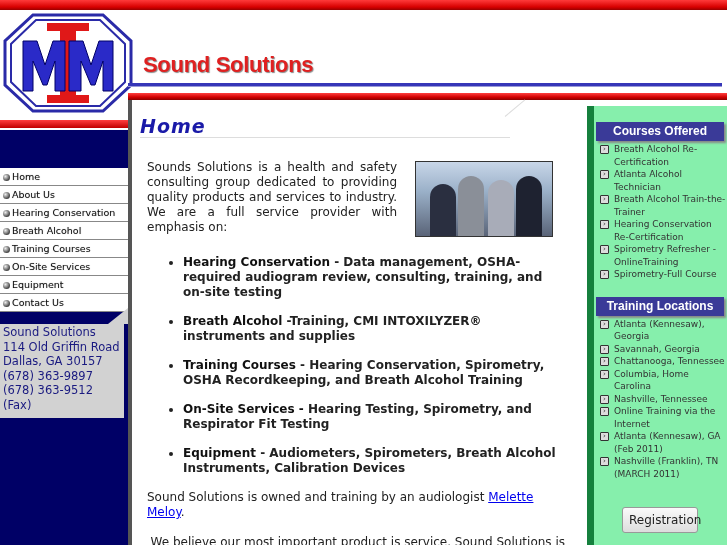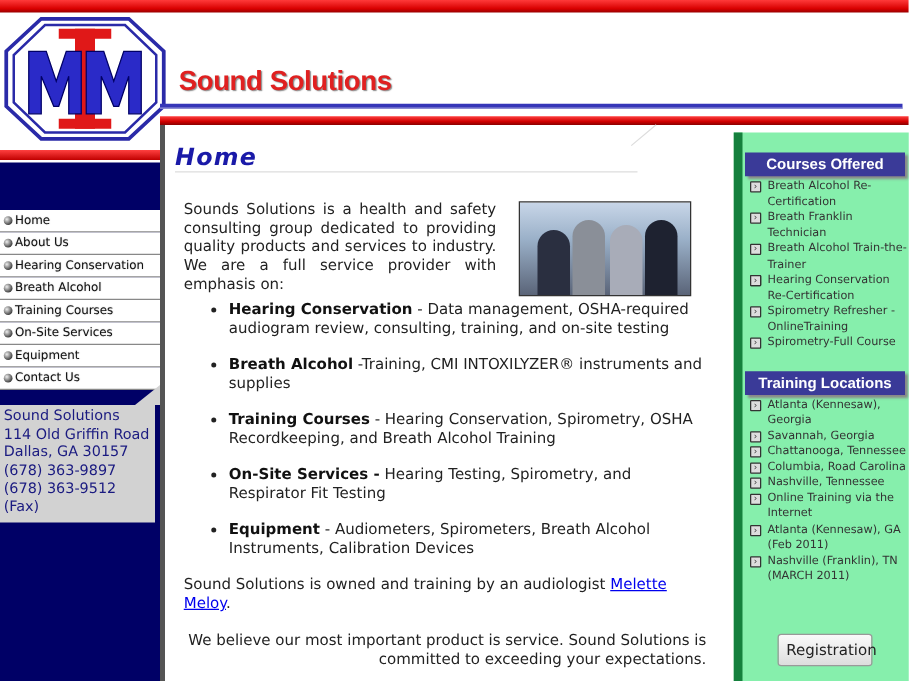"Breath Franklin Technician" span { text: Breath Franklin -> Atlanta Alcohol }
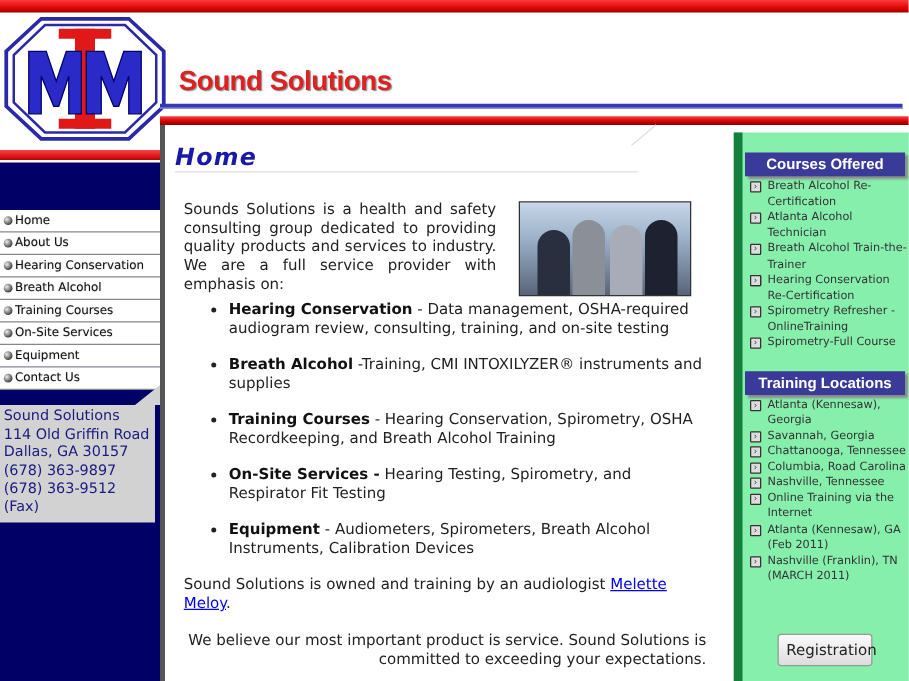"Hearing Conservation - Data management," ul.services { font-weight: none -> bold; margin: 5px 0 0 0 -> 20px 0 0 0 }
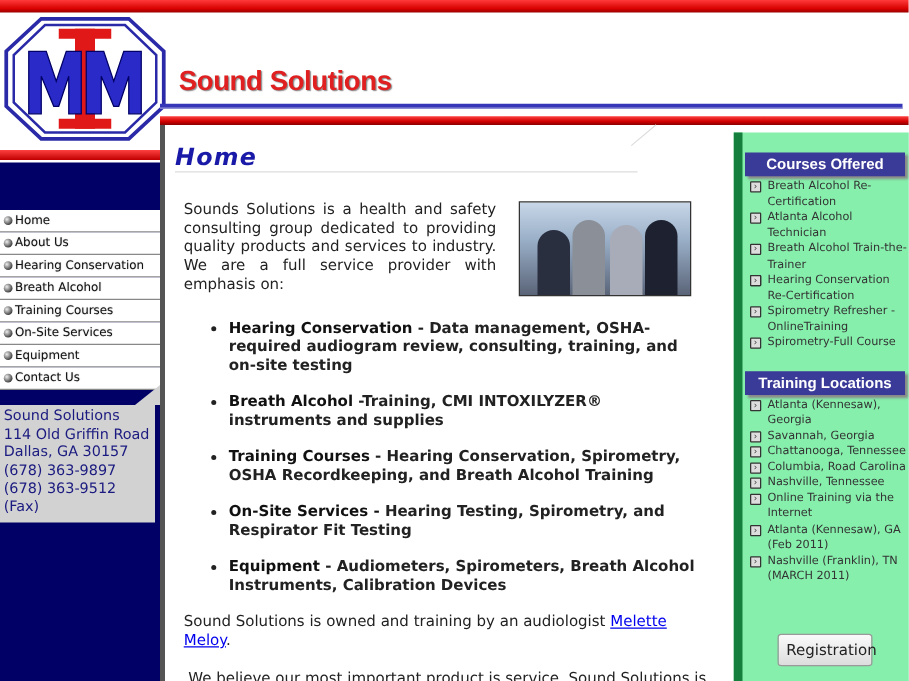"Columbia, Road Carolina" span { text: Road -> Home }
